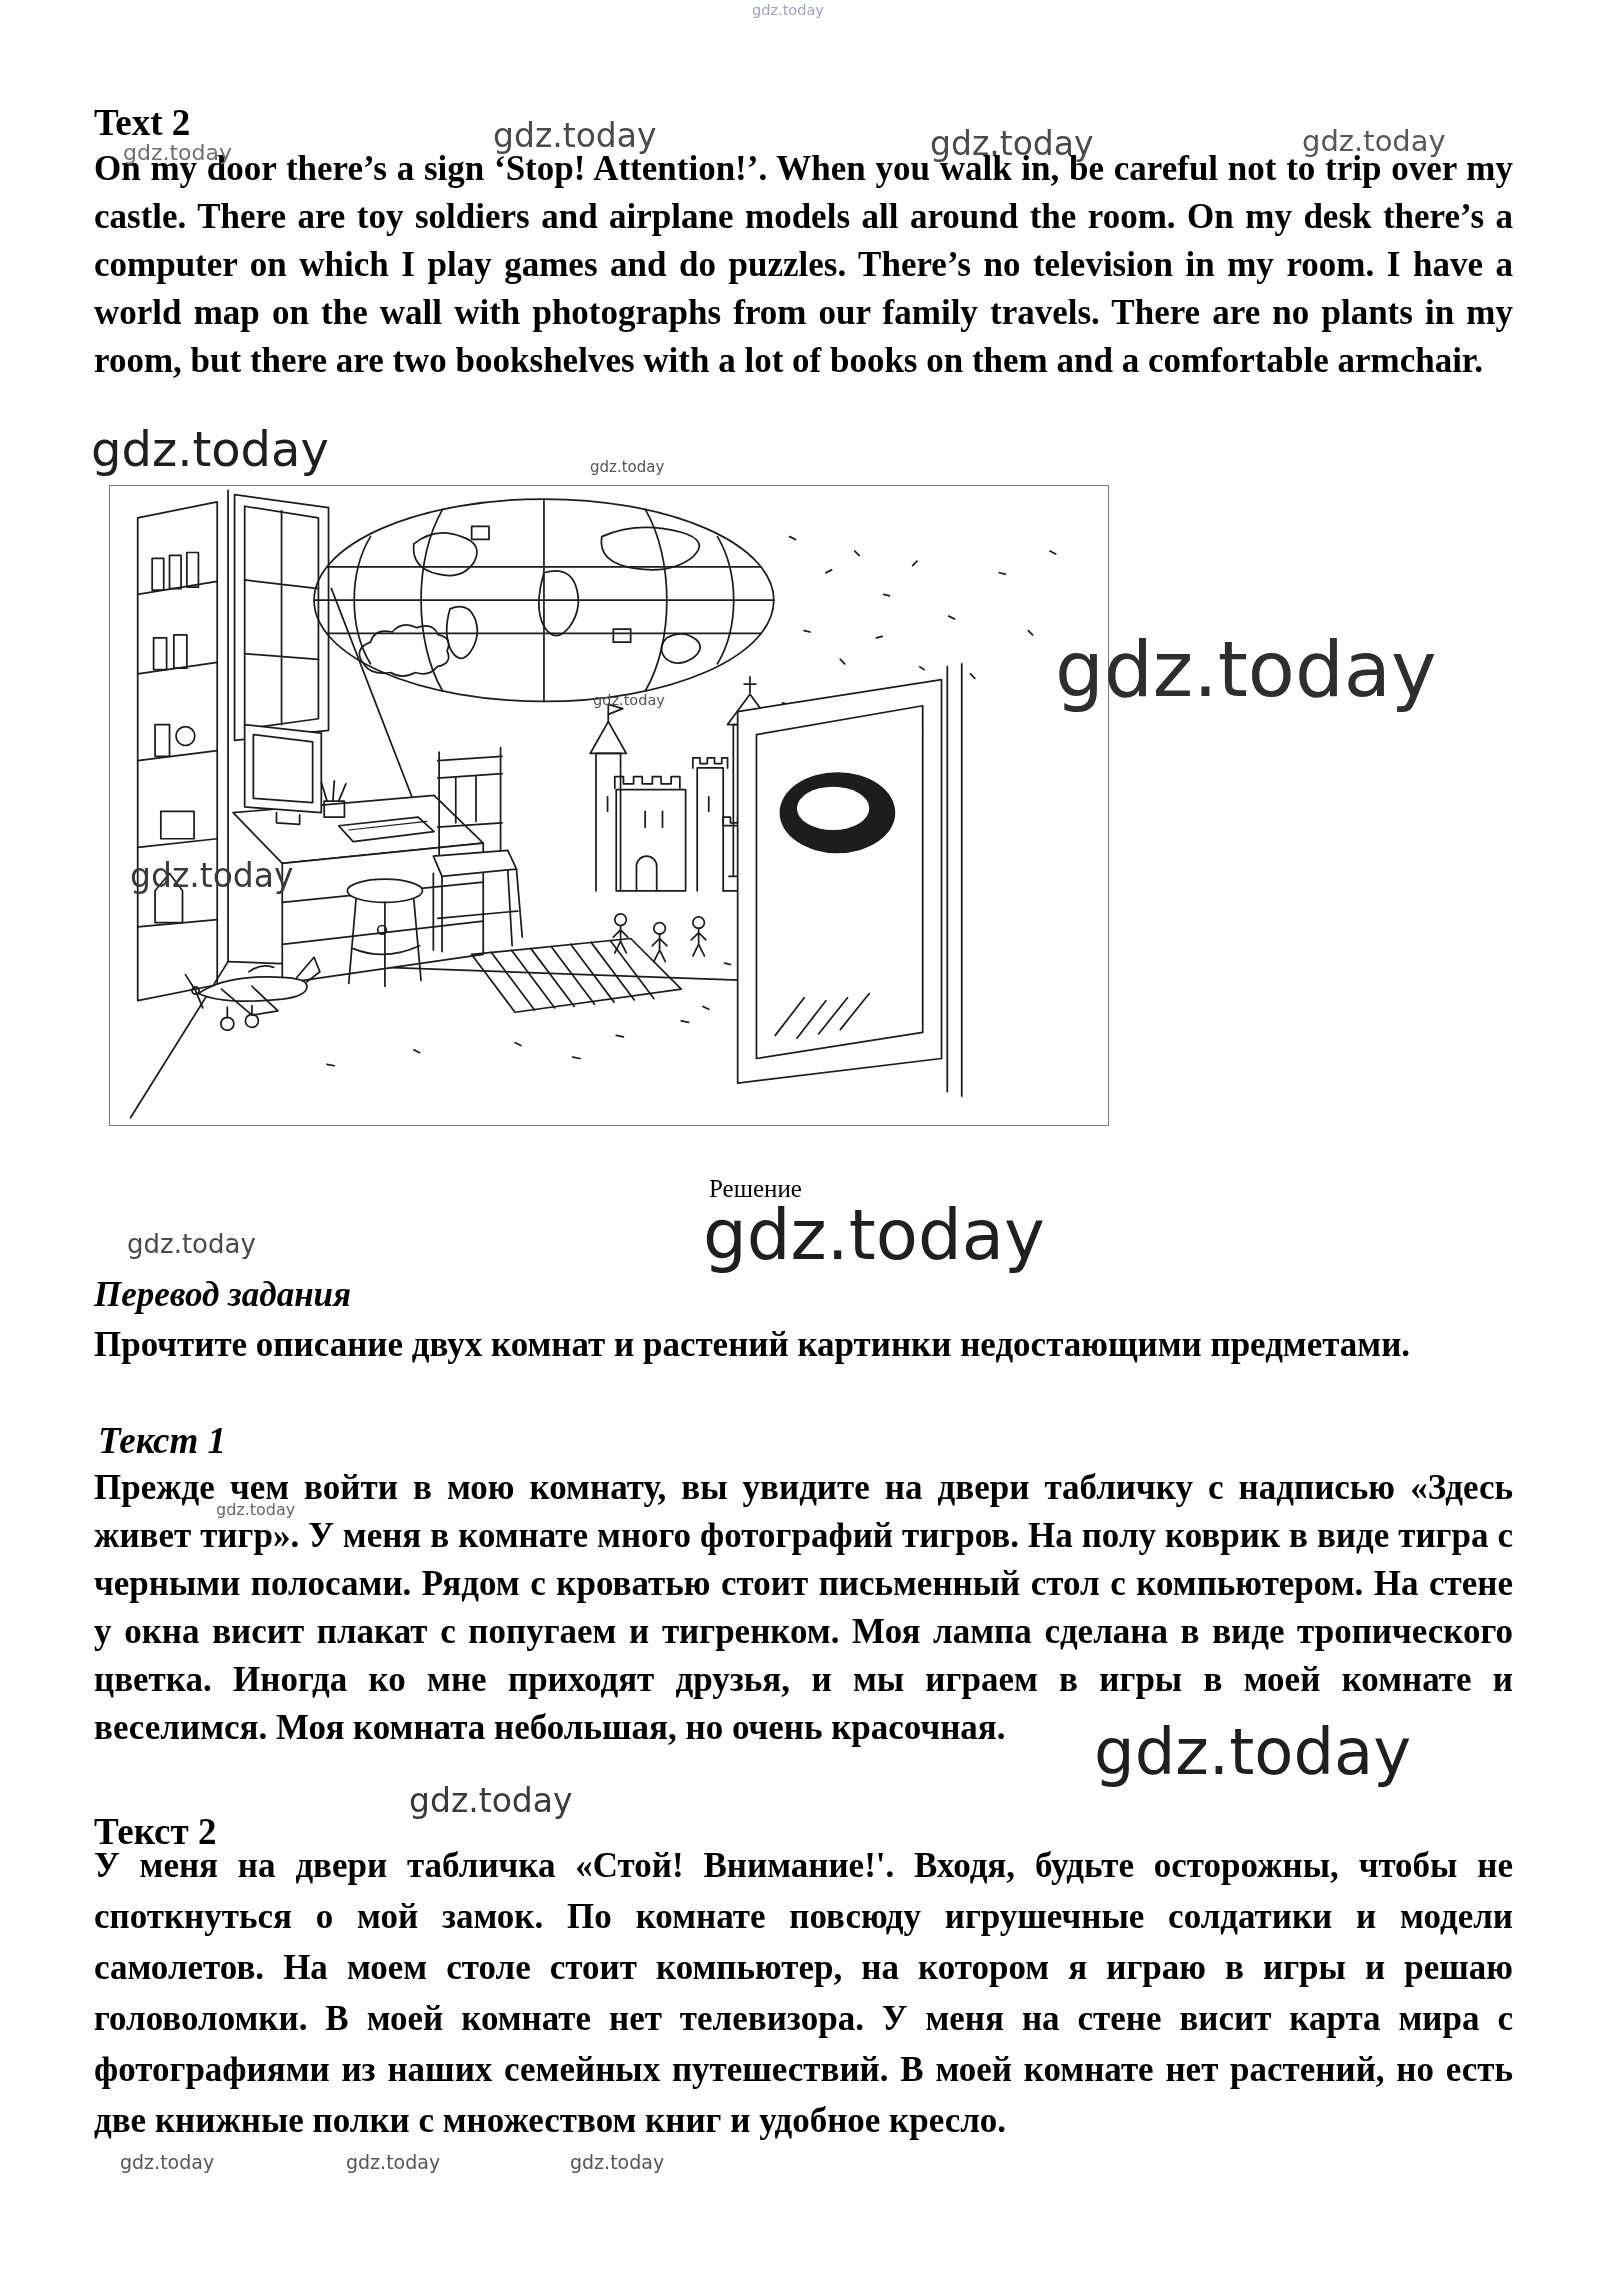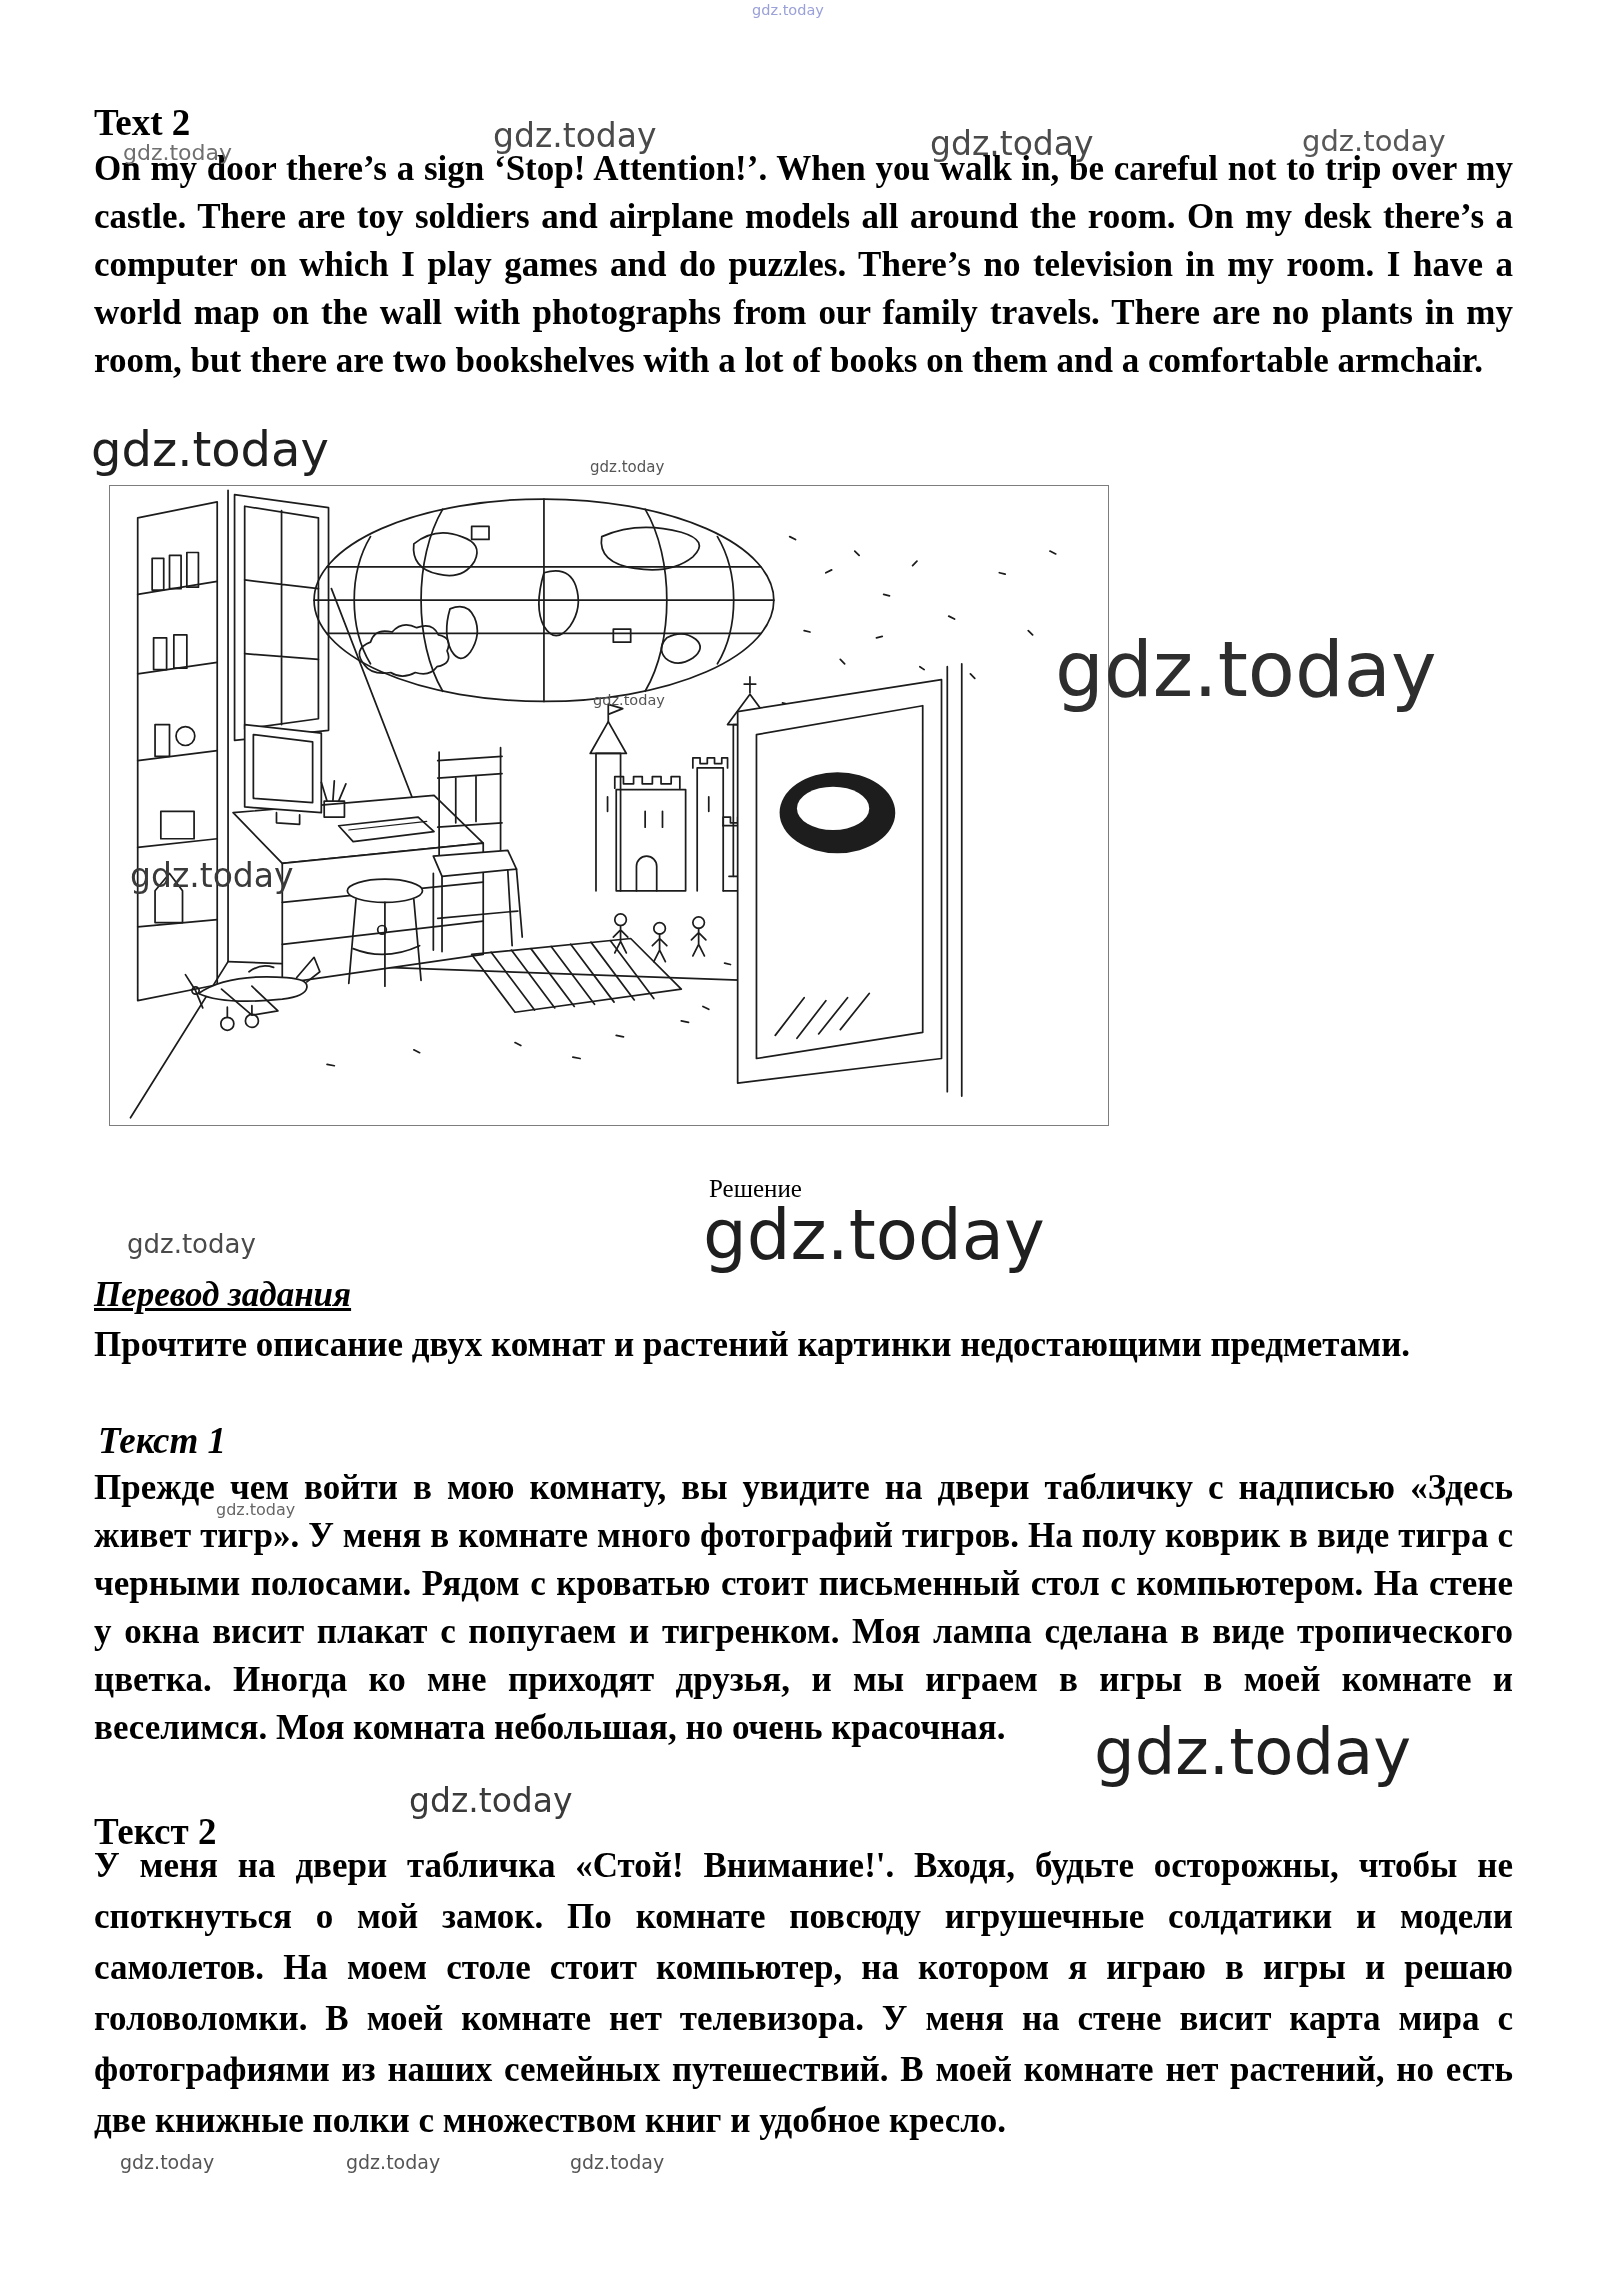"Перевод задания" .trans-h { text-decoration: underline -> none }
